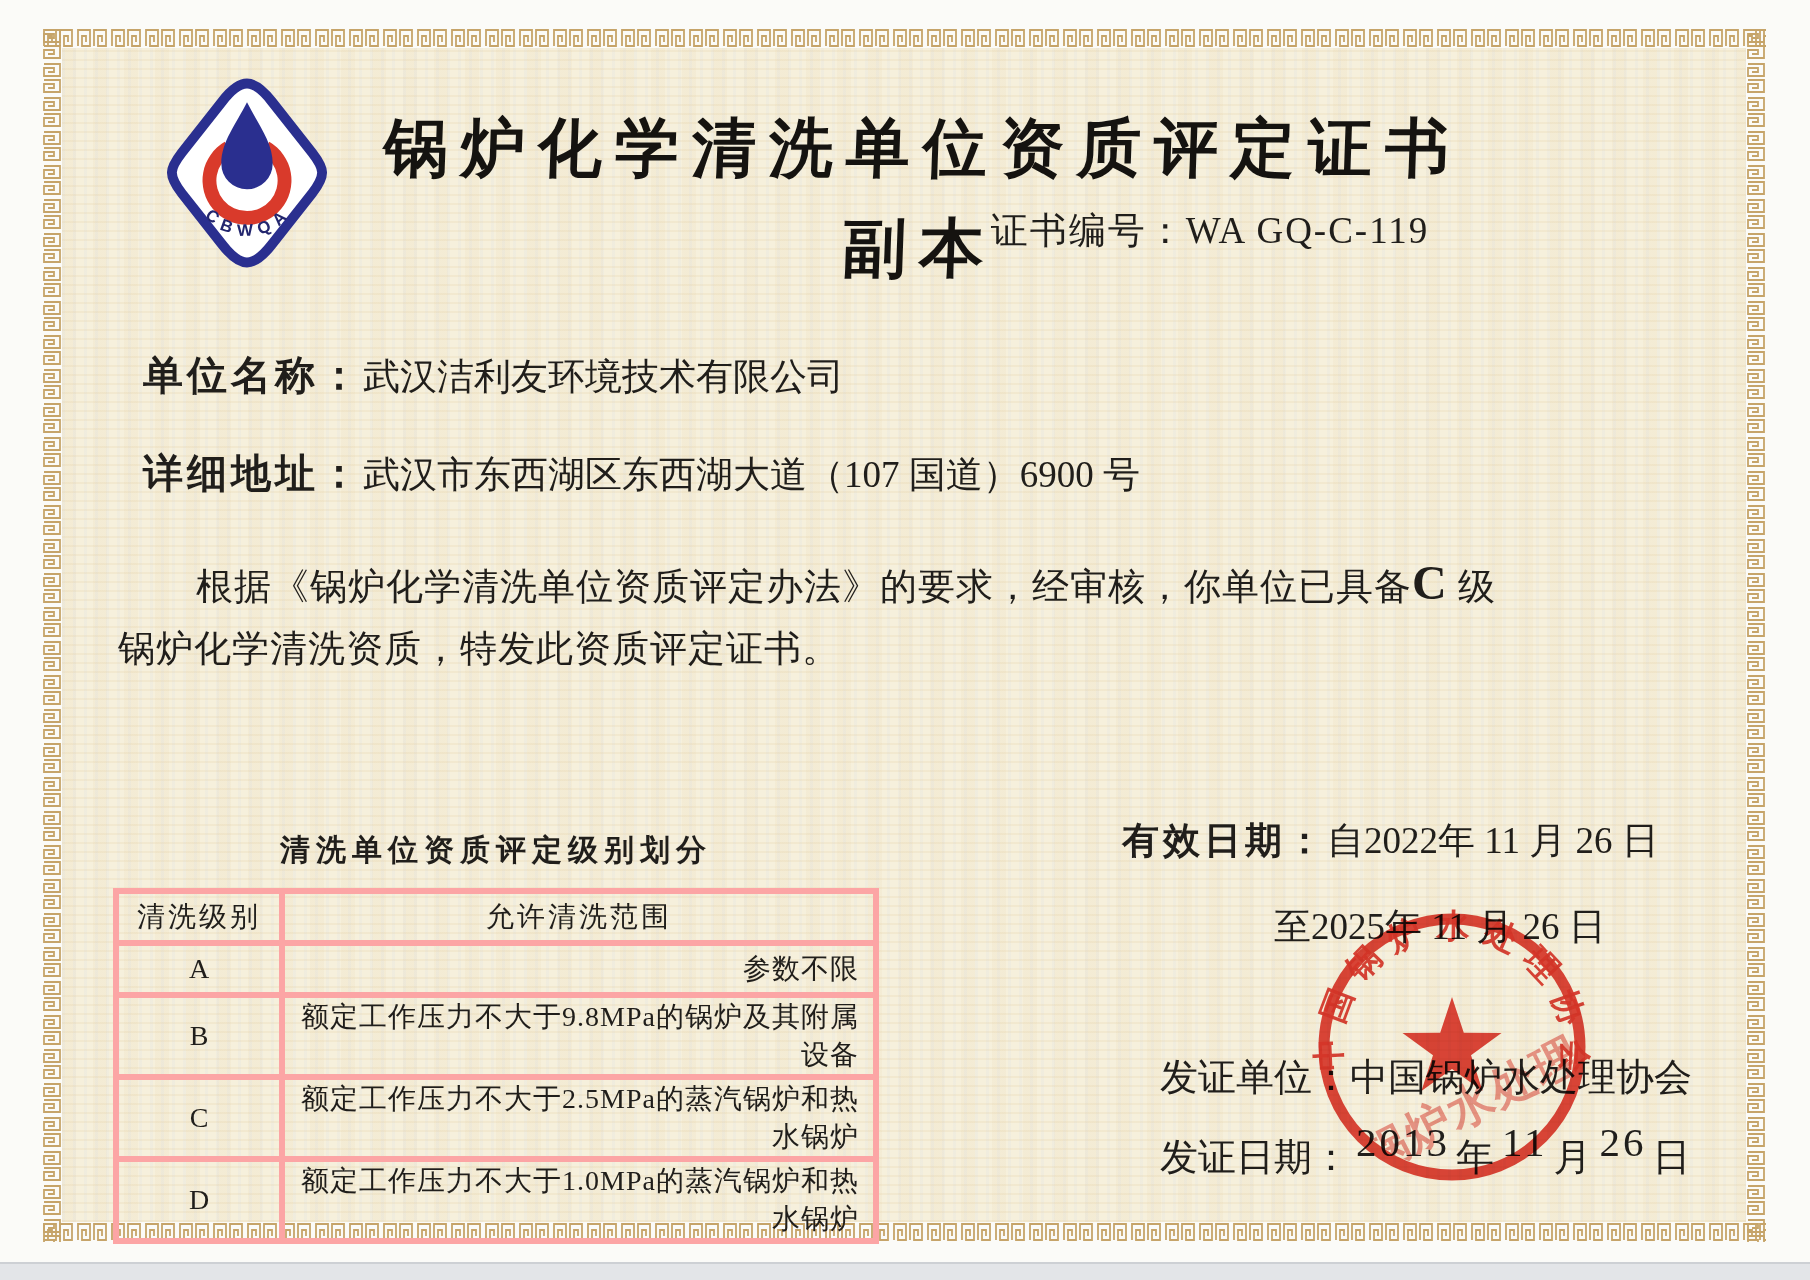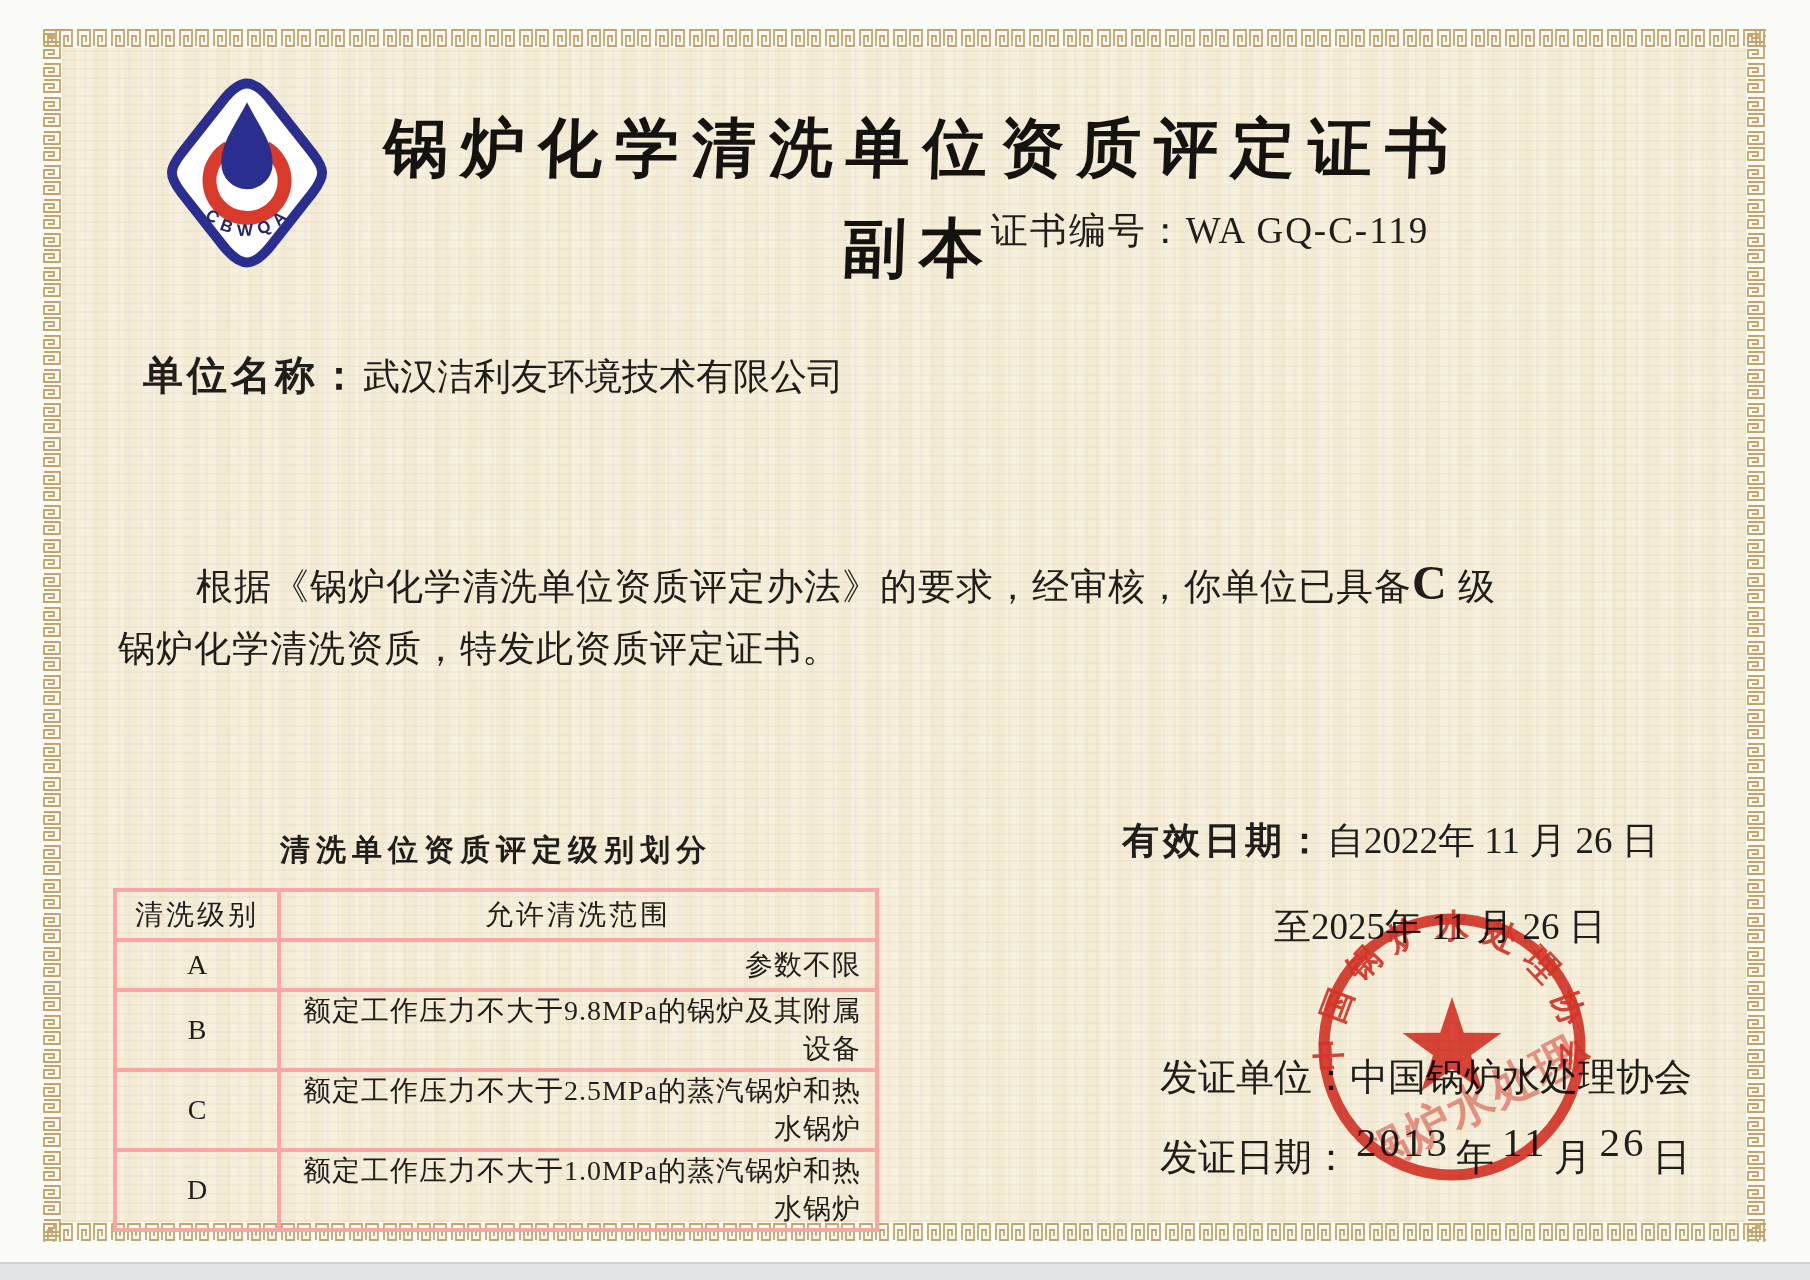"详细地址：武汉市东西湖区东西湖大道（107 国道）6900 号" div.field-row { html: none -> <div> <span>详细地址：</span><span>武汉市东西湖区东西湖大道（107 国道）6900 号</span> </div> }
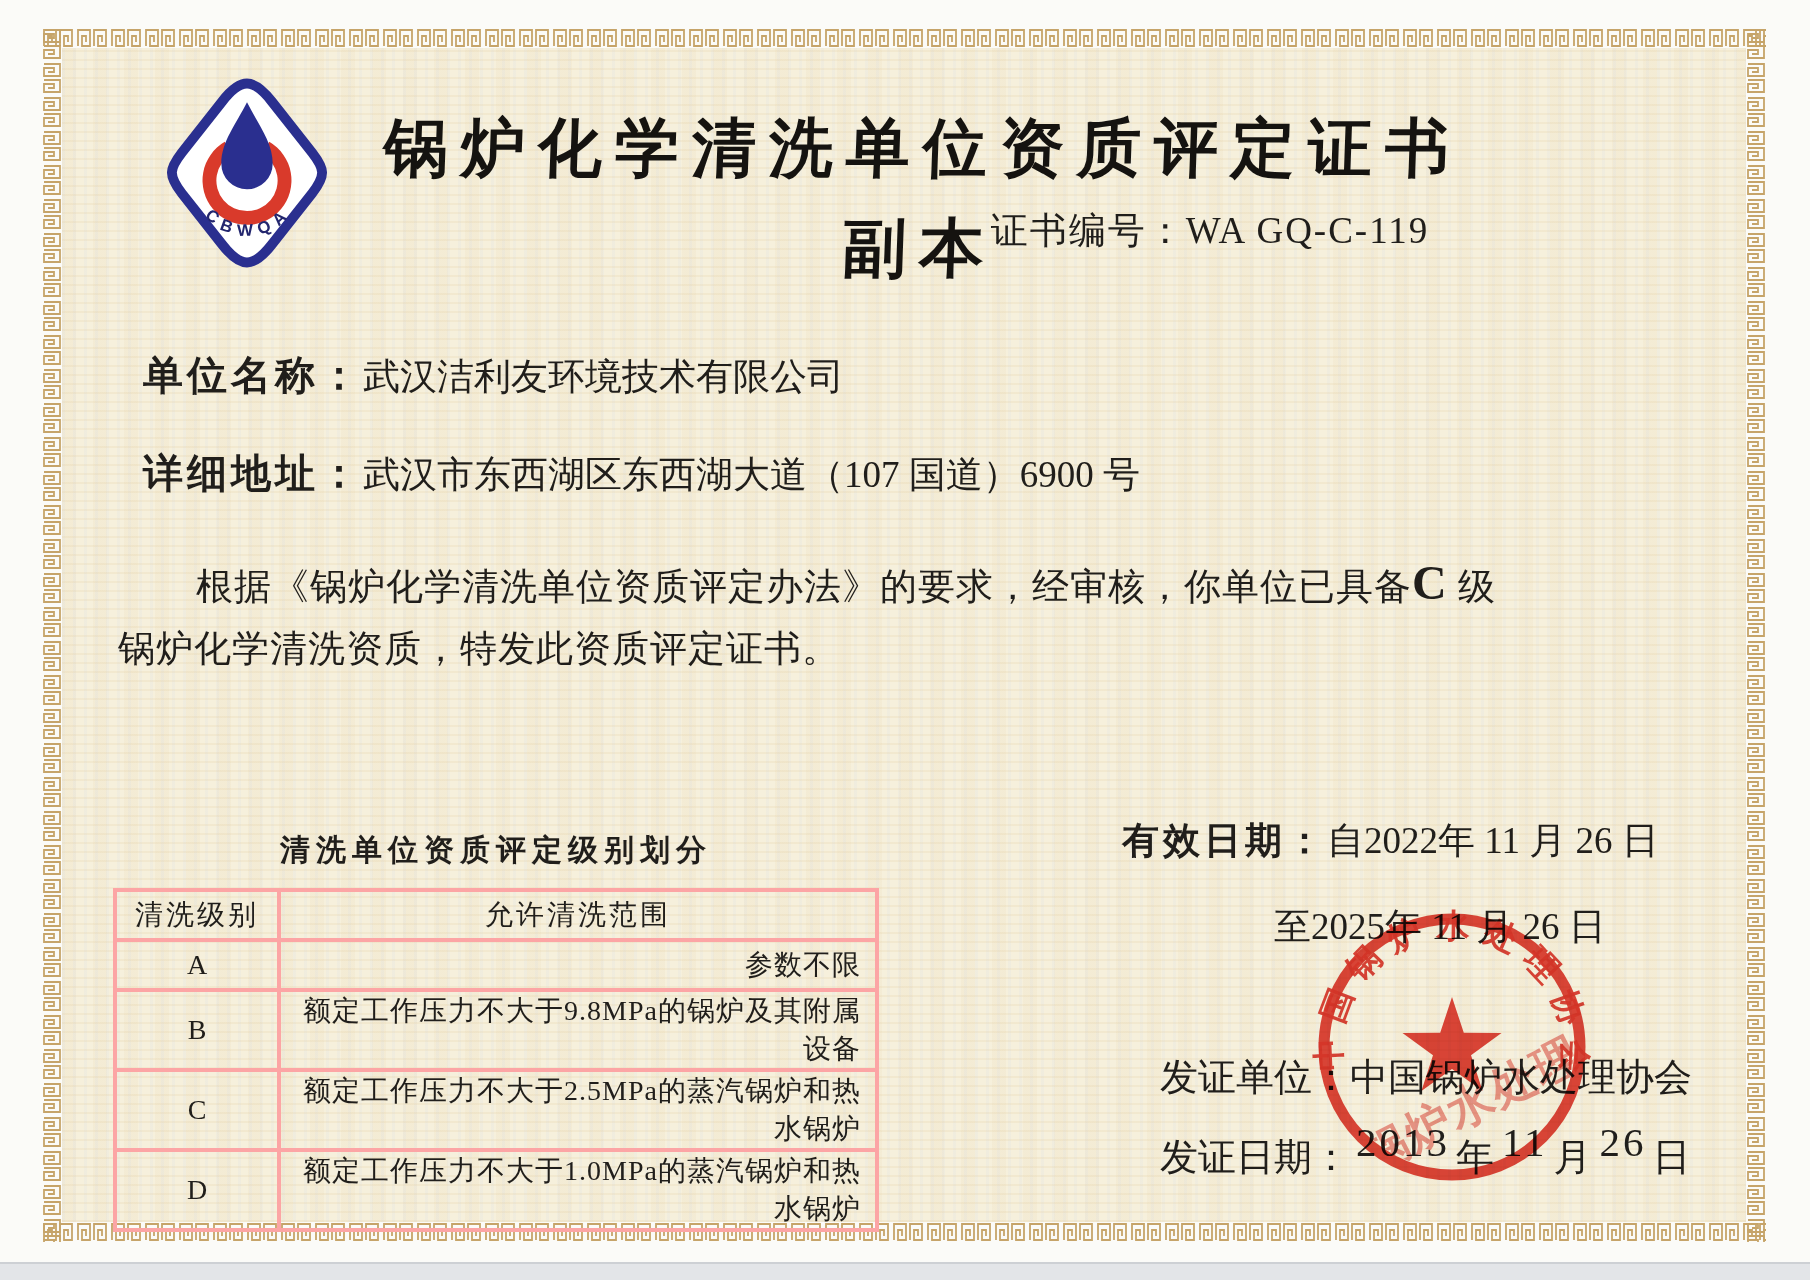"清洗级别" table.grades th, table.grades td { border: 4px solid #fca5a5 -> 6px solid #fca5a5 }
